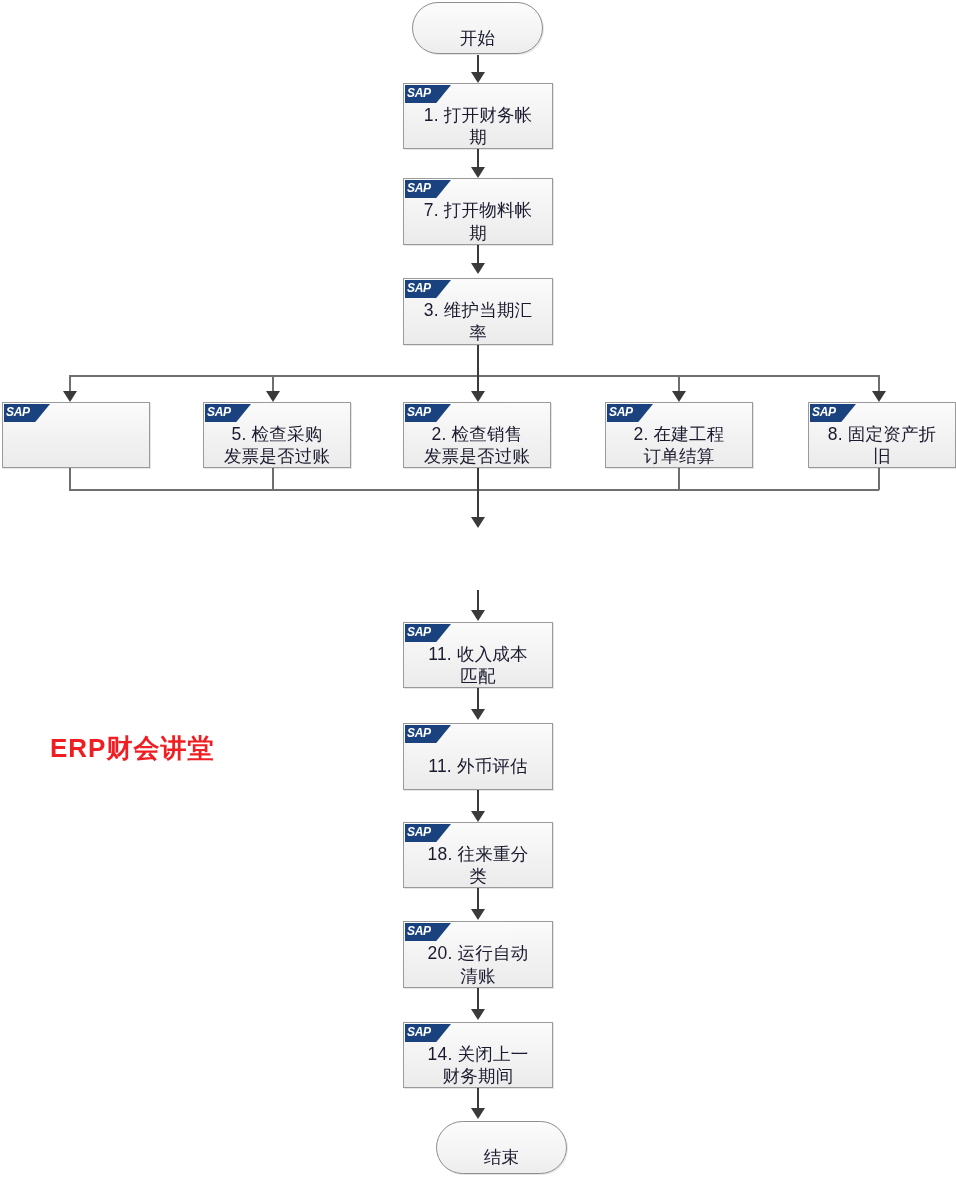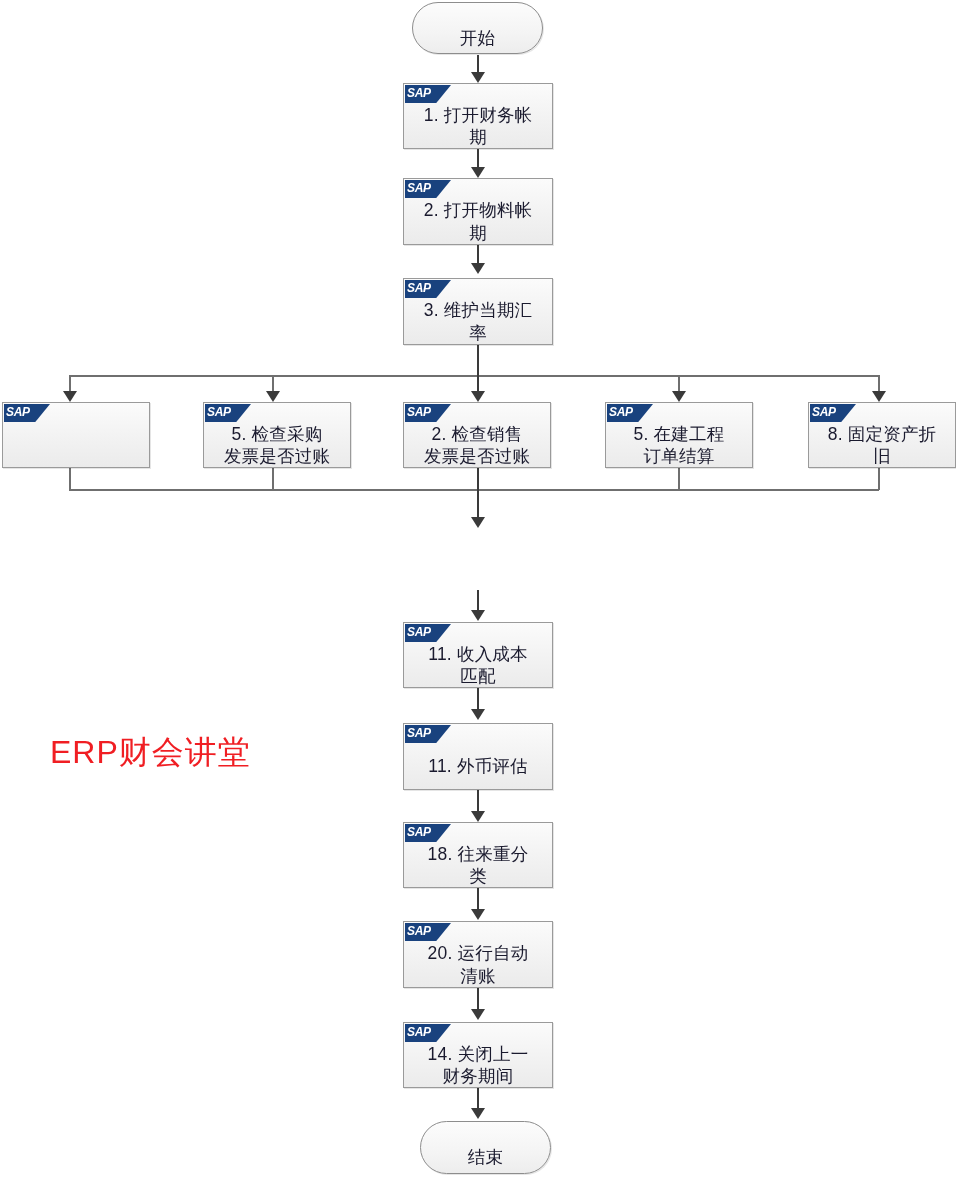"2. 打开物料帐期" span.label { text: 2 -> 7 }
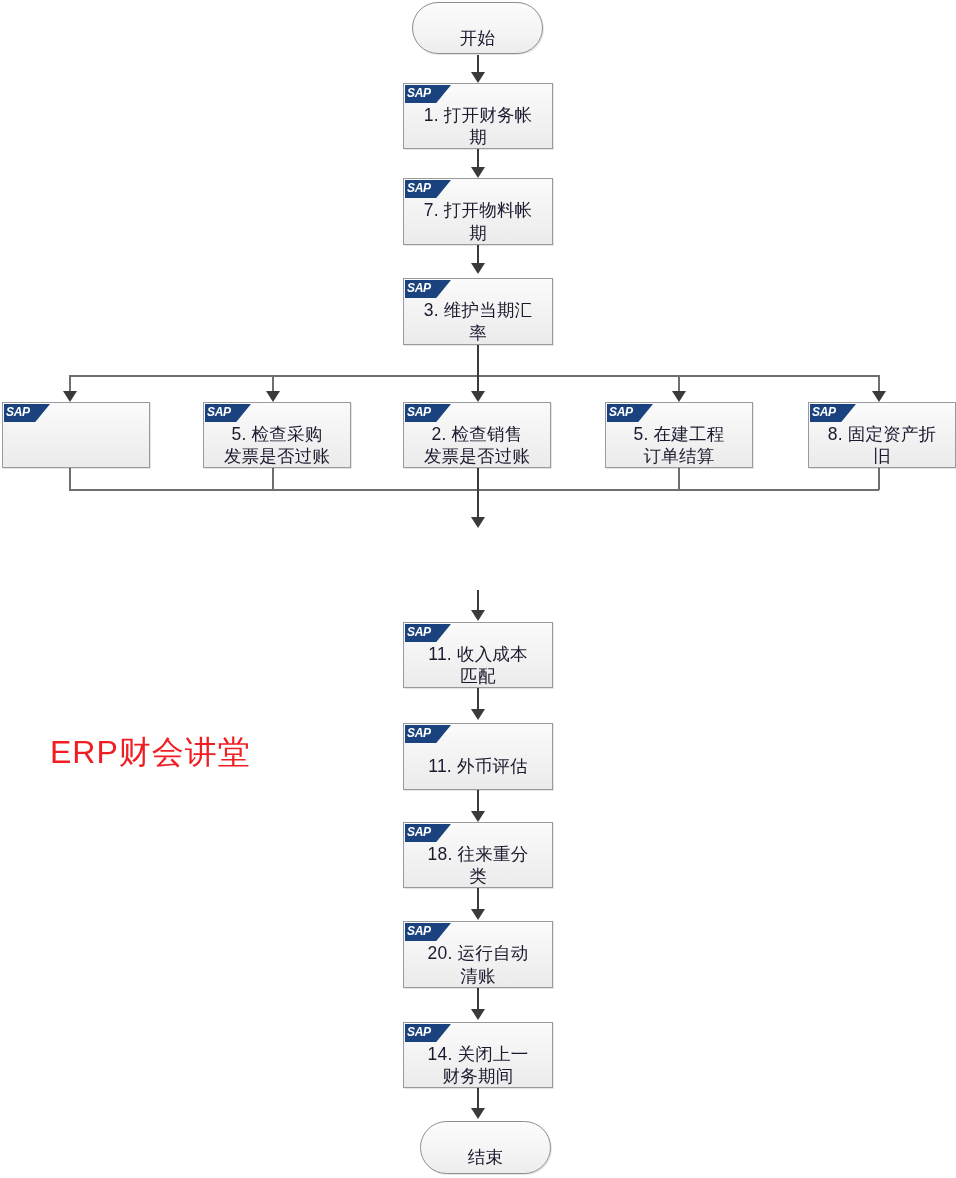"5. 在建工程" span.label { text: 5 -> 2 }
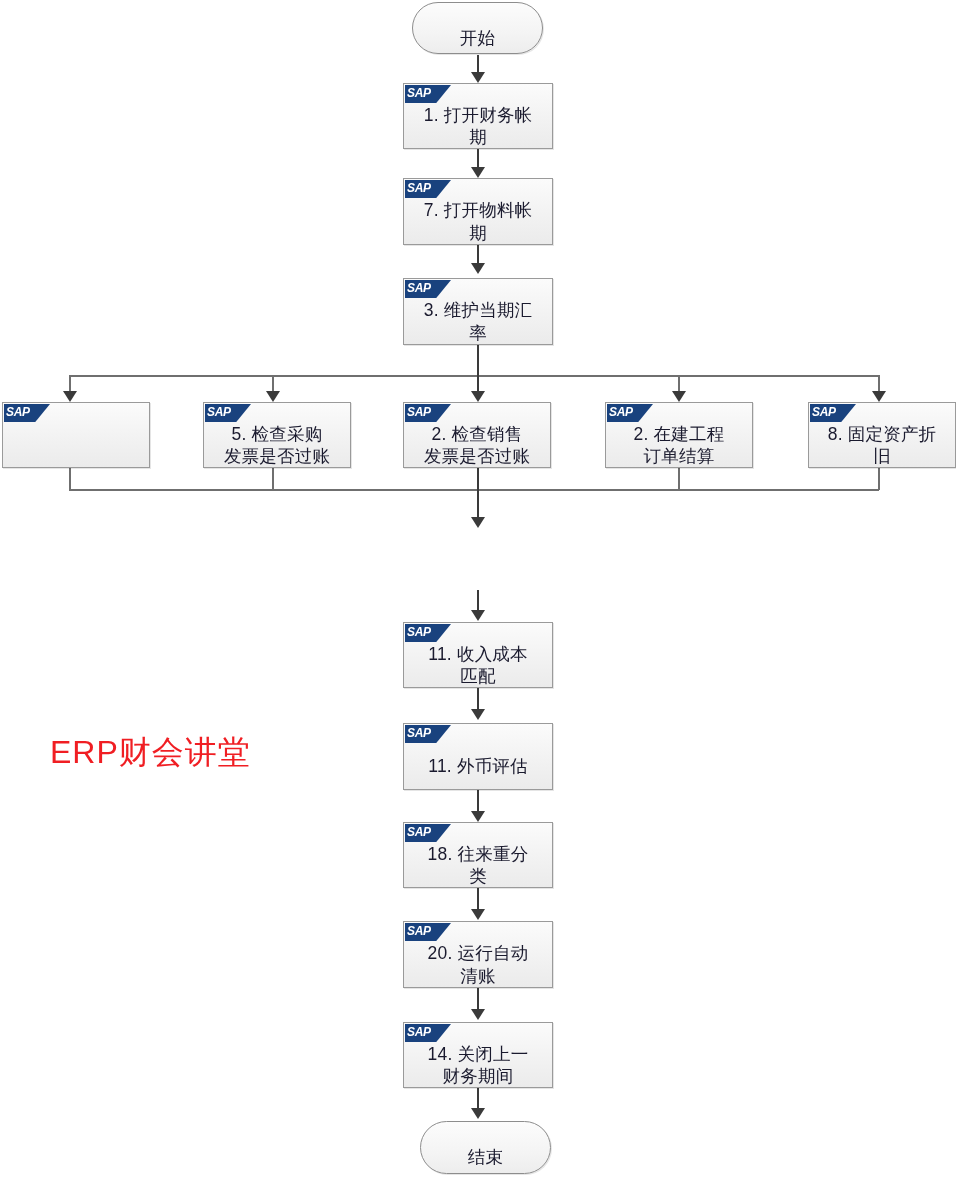"ERP财会讲堂" #watermark { font-size: 32px -> 26px; font-weight: normal -> bold }
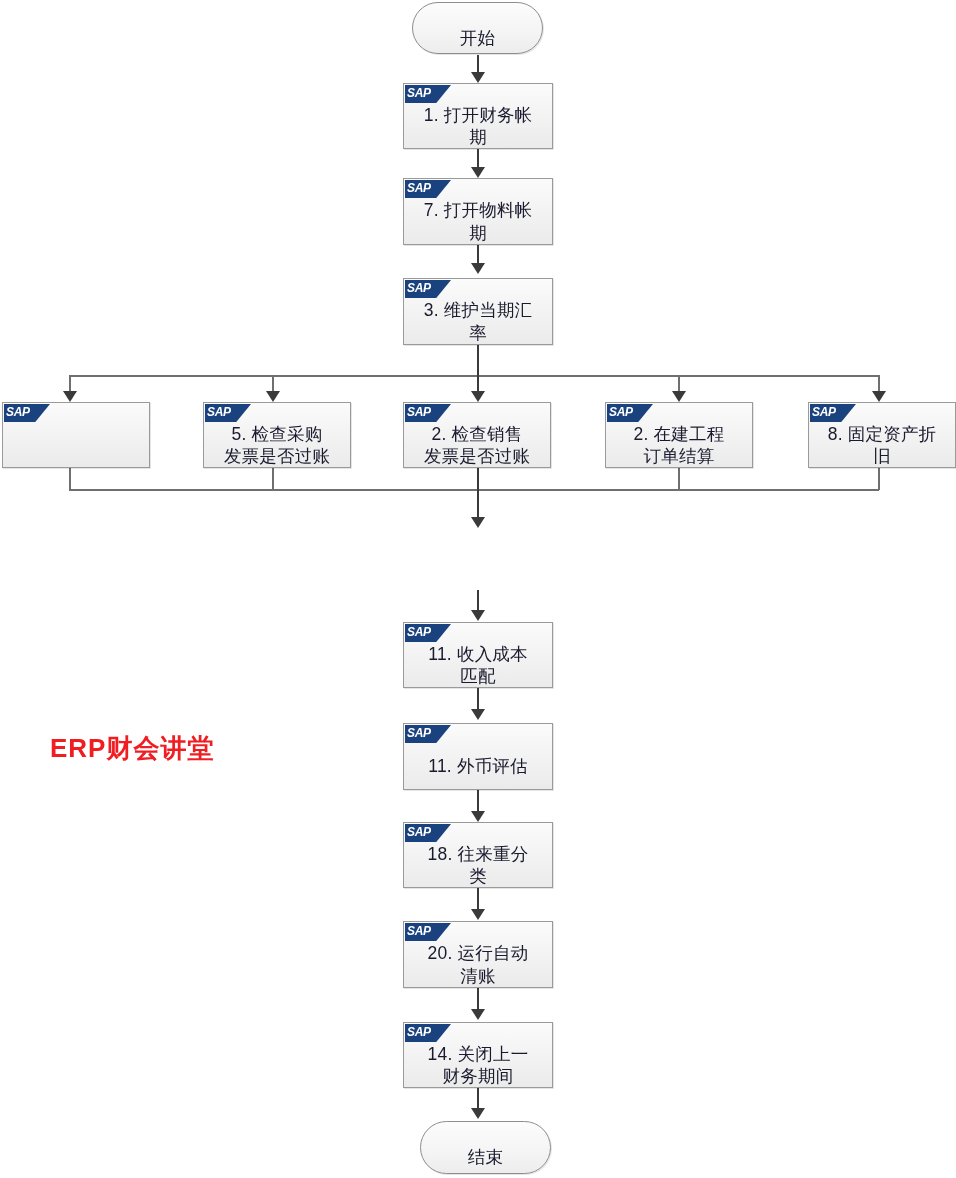"结束" div.node { left: 420px -> 436px }
